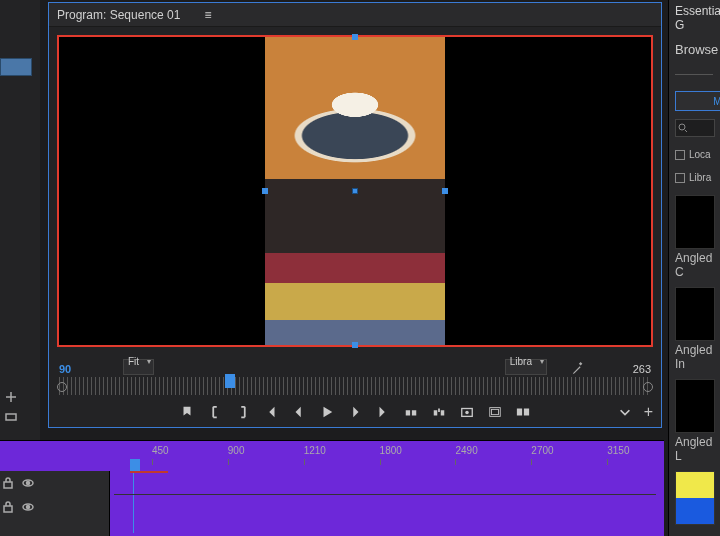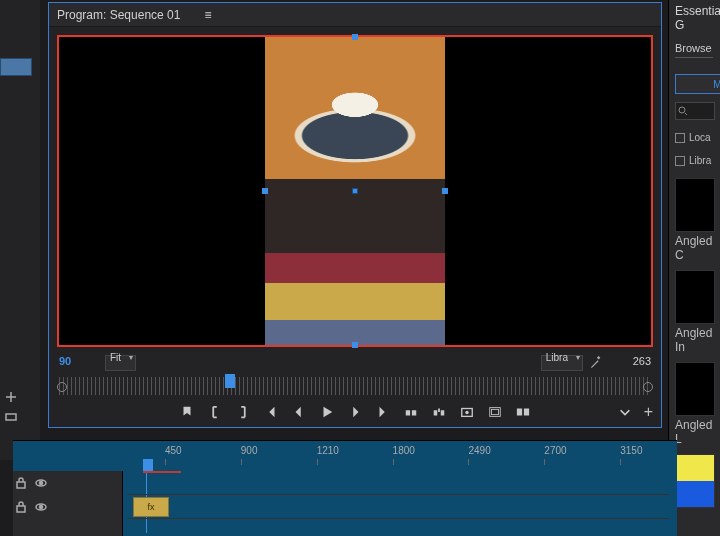"Browse" .rp-tab { font-size: 11px -> 13px; padding-bottom: 3px -> 17px }
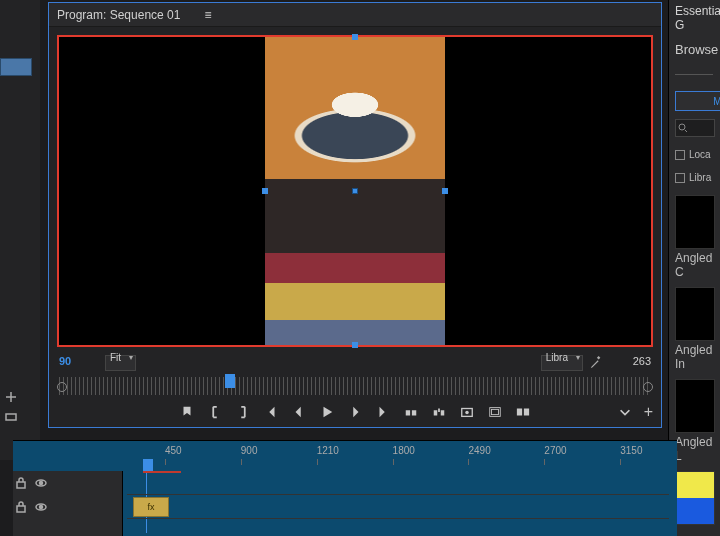"90" .viewer-footer { align-items: flex-start -> flex-end; gap: 6px -> 24px }
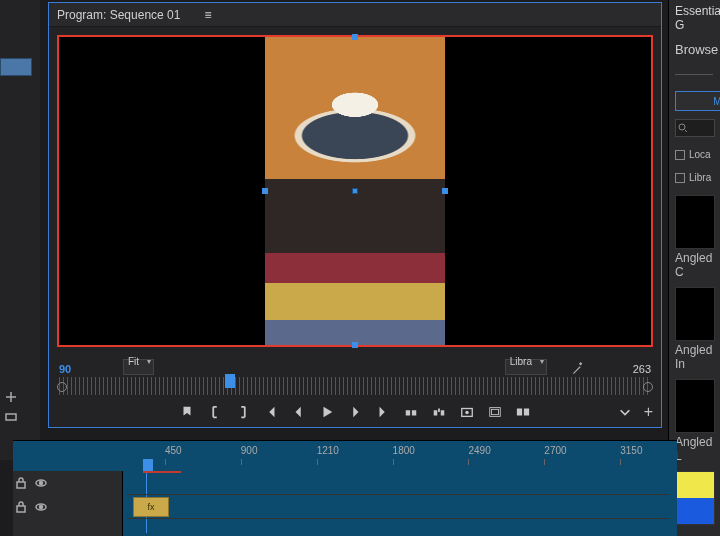"450" .timeline { background: #0c4a6e -> #6d28d9; left: 13px -> 0 }
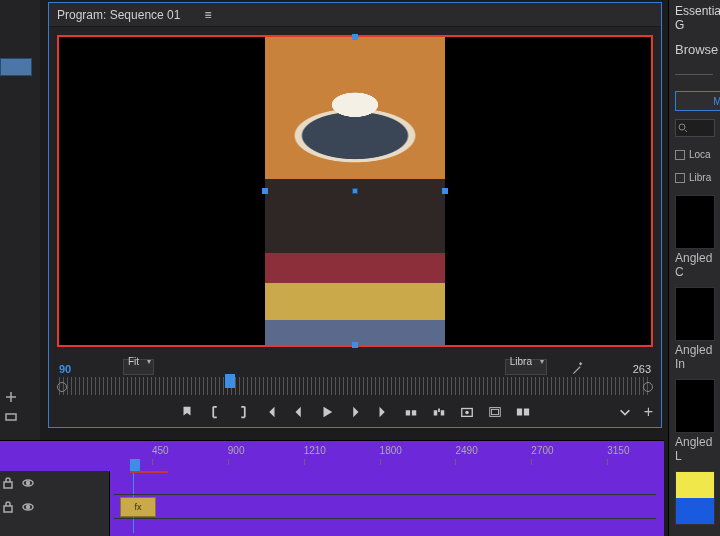"fx" div.tl-row { html: <div> <div> <span>fx</span> </div> </div> -> none }
